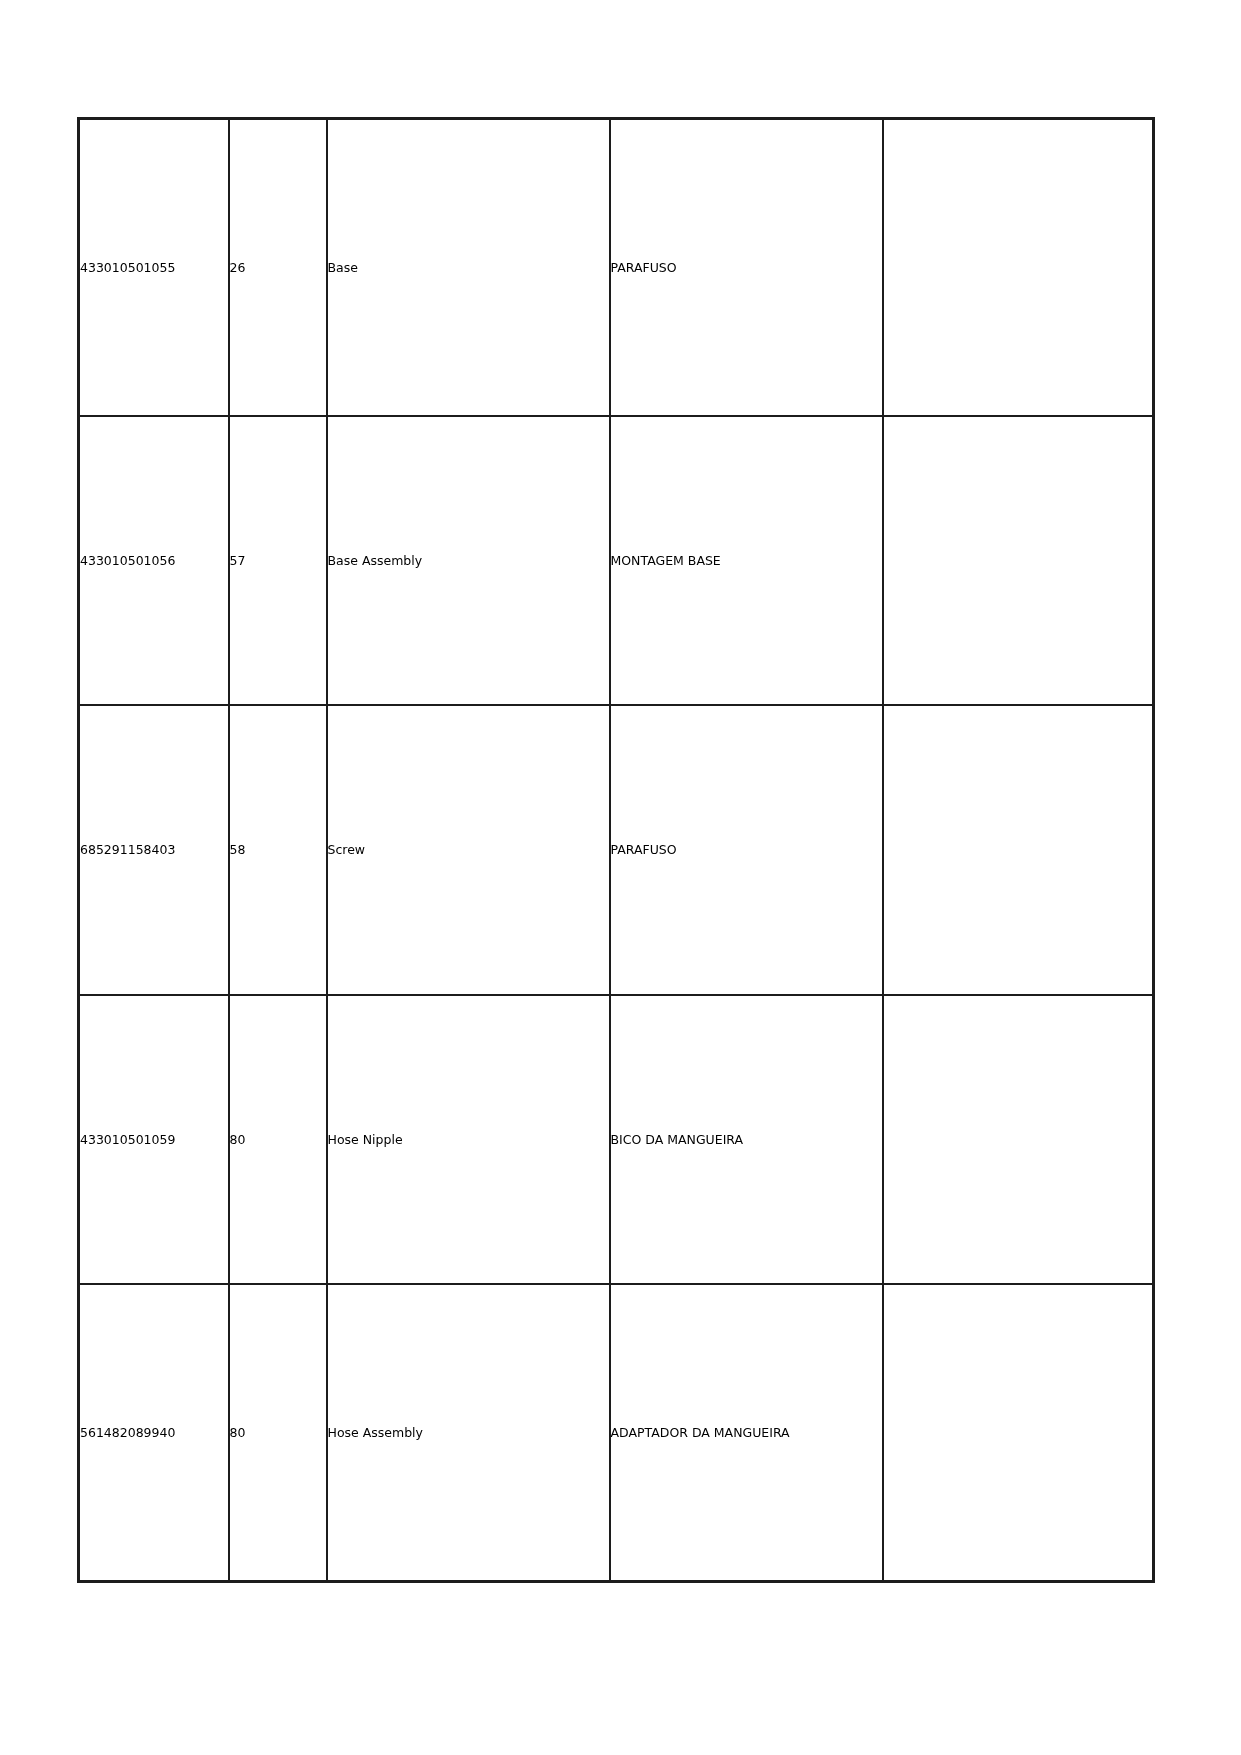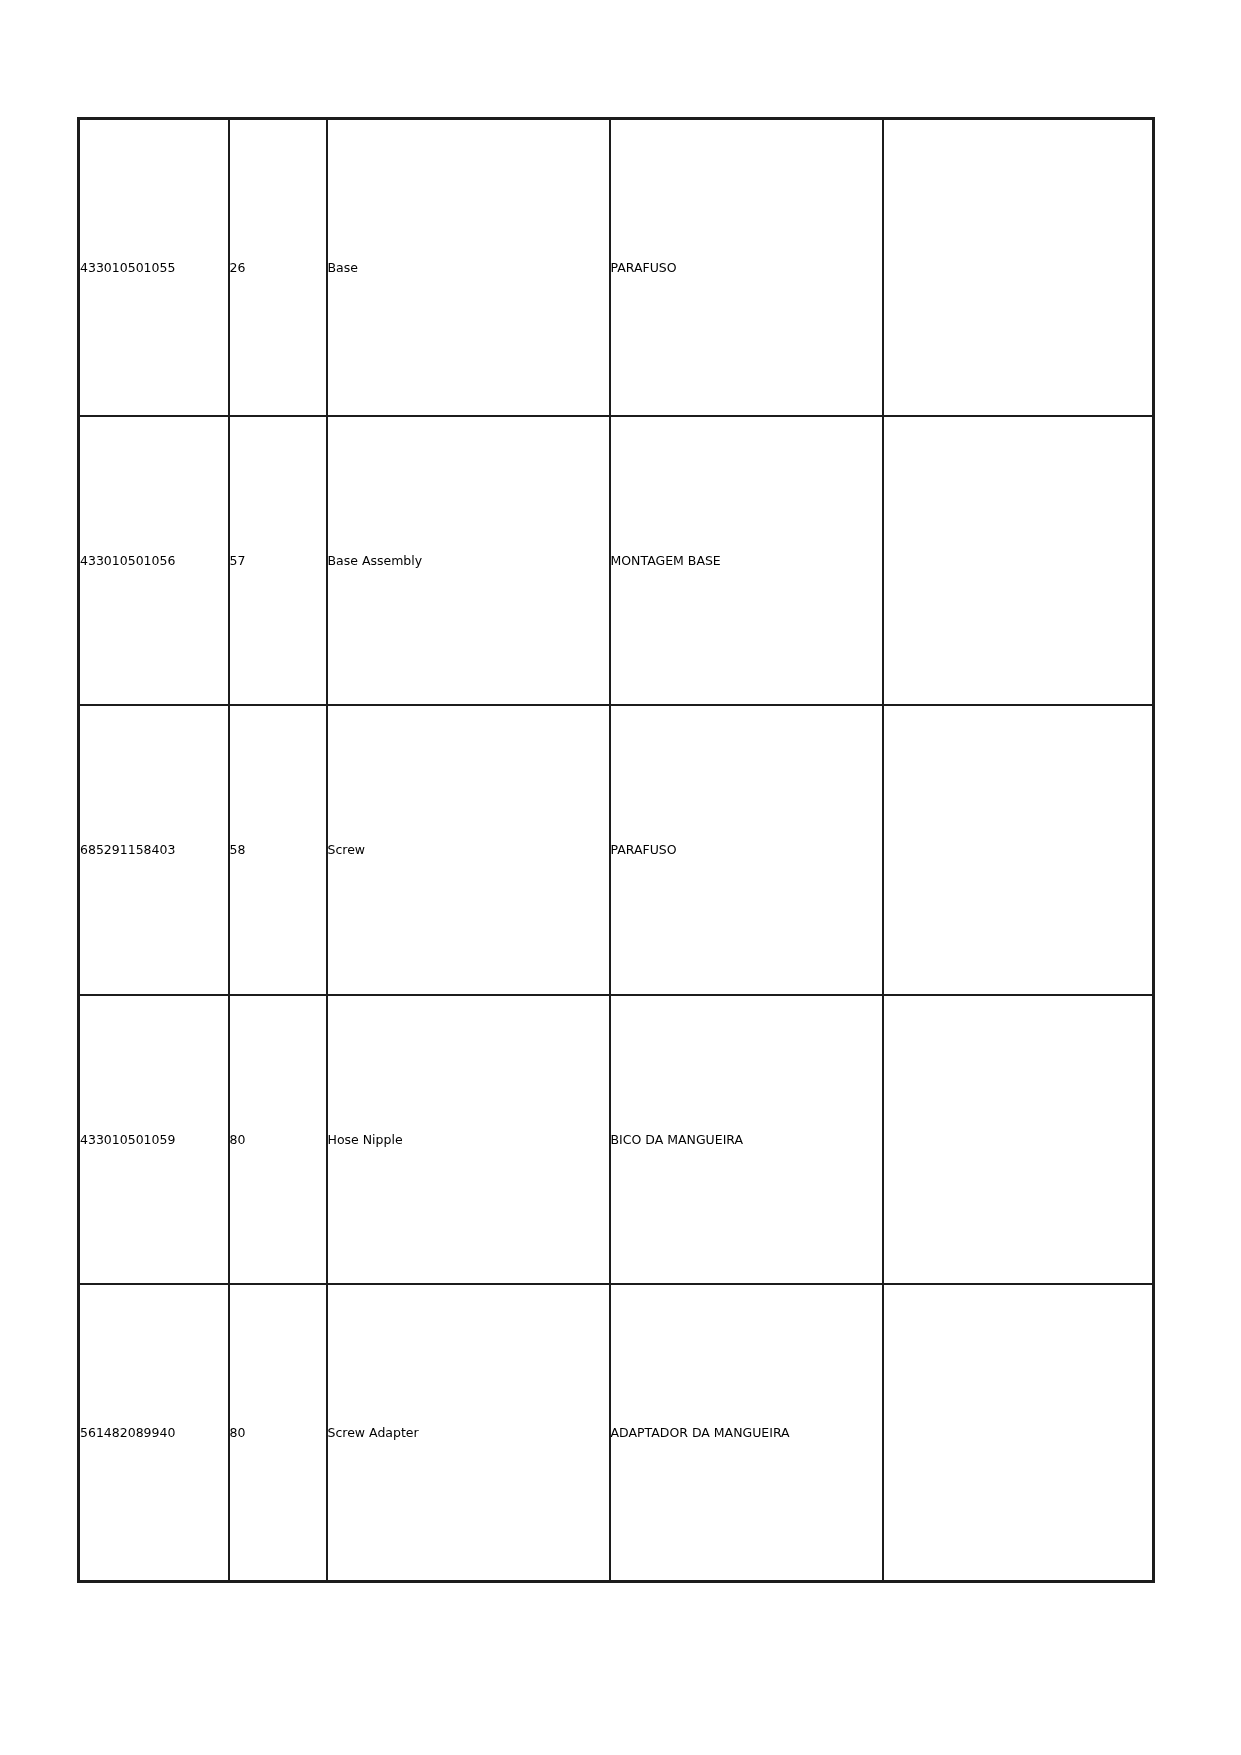"Screw Adapter" td { text: Screw Adapter -> Hose Assembly }
